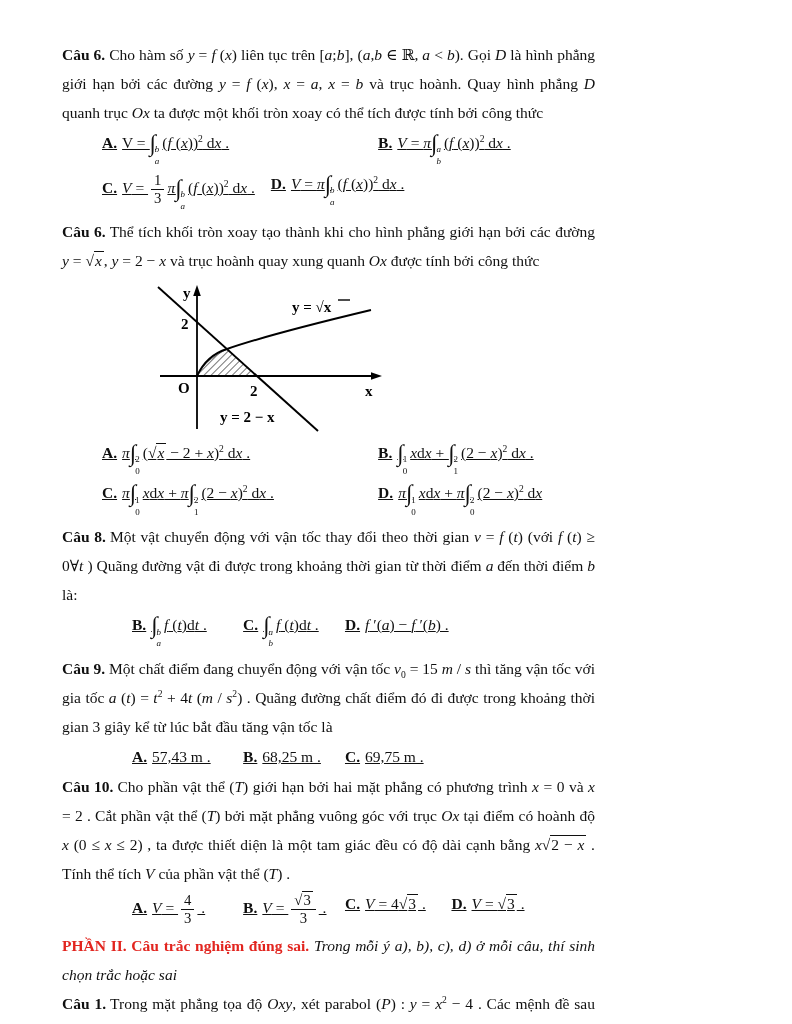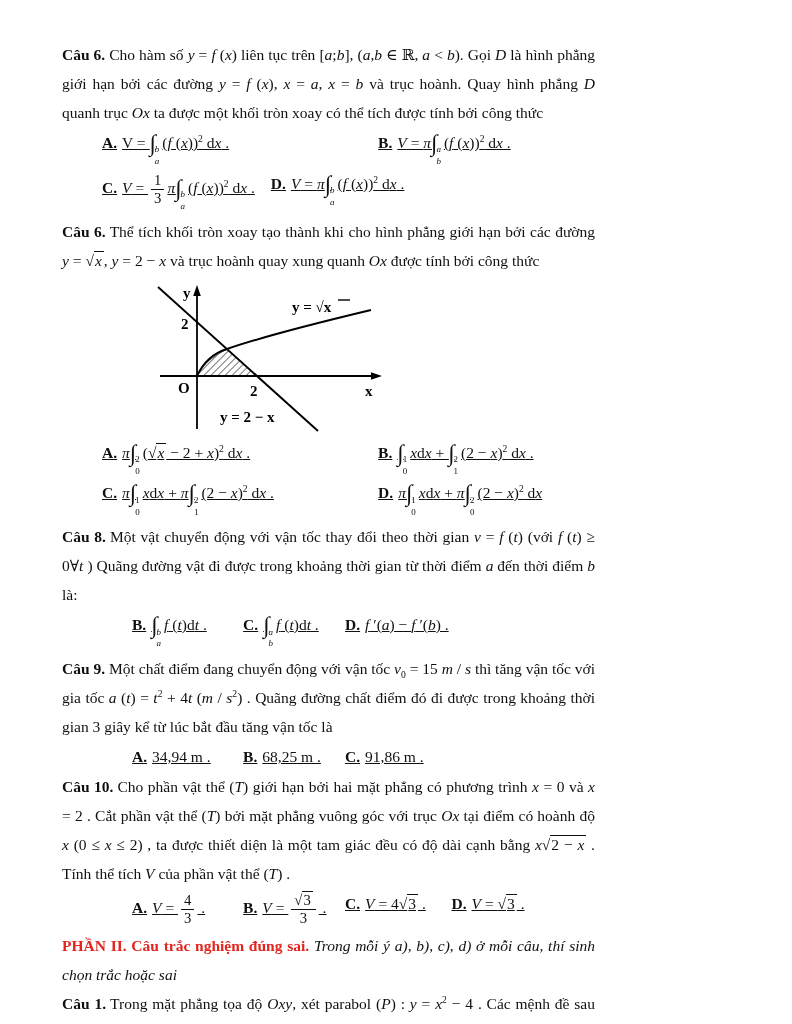"34,94 m ." span { text: 34,94 -> 57,43 }
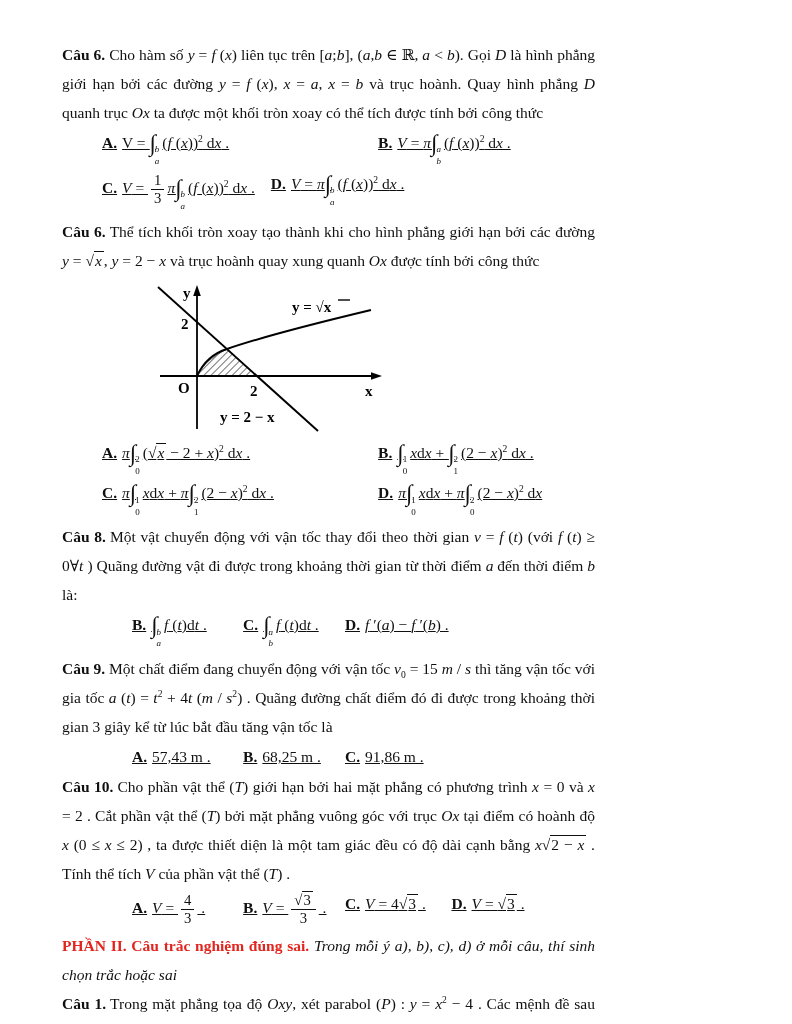"91,86 m ." span { text: 91,86 -> 69,75 }
